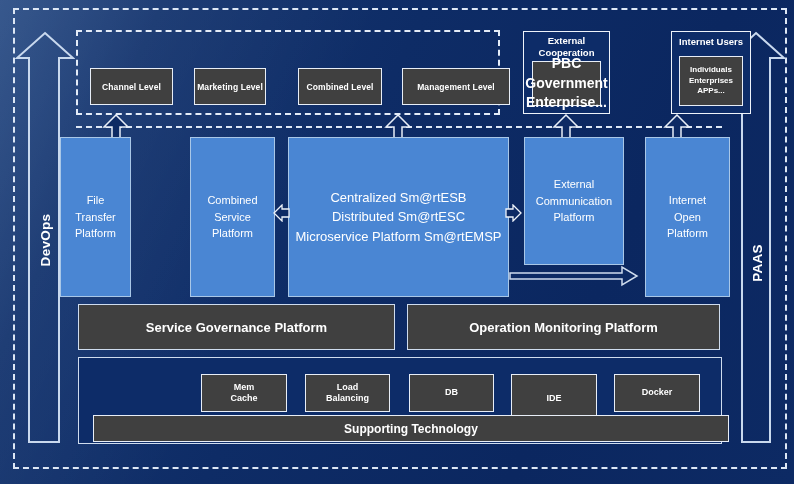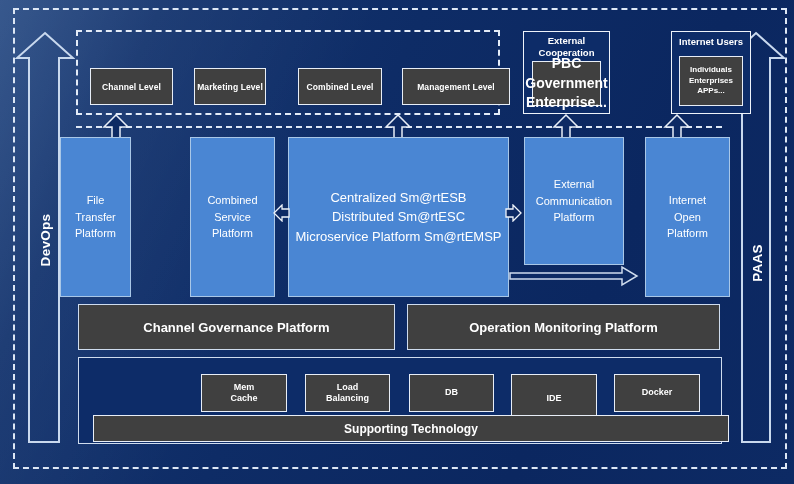"Channel Governance Platform" div.abs { text: Channel -> Service }
